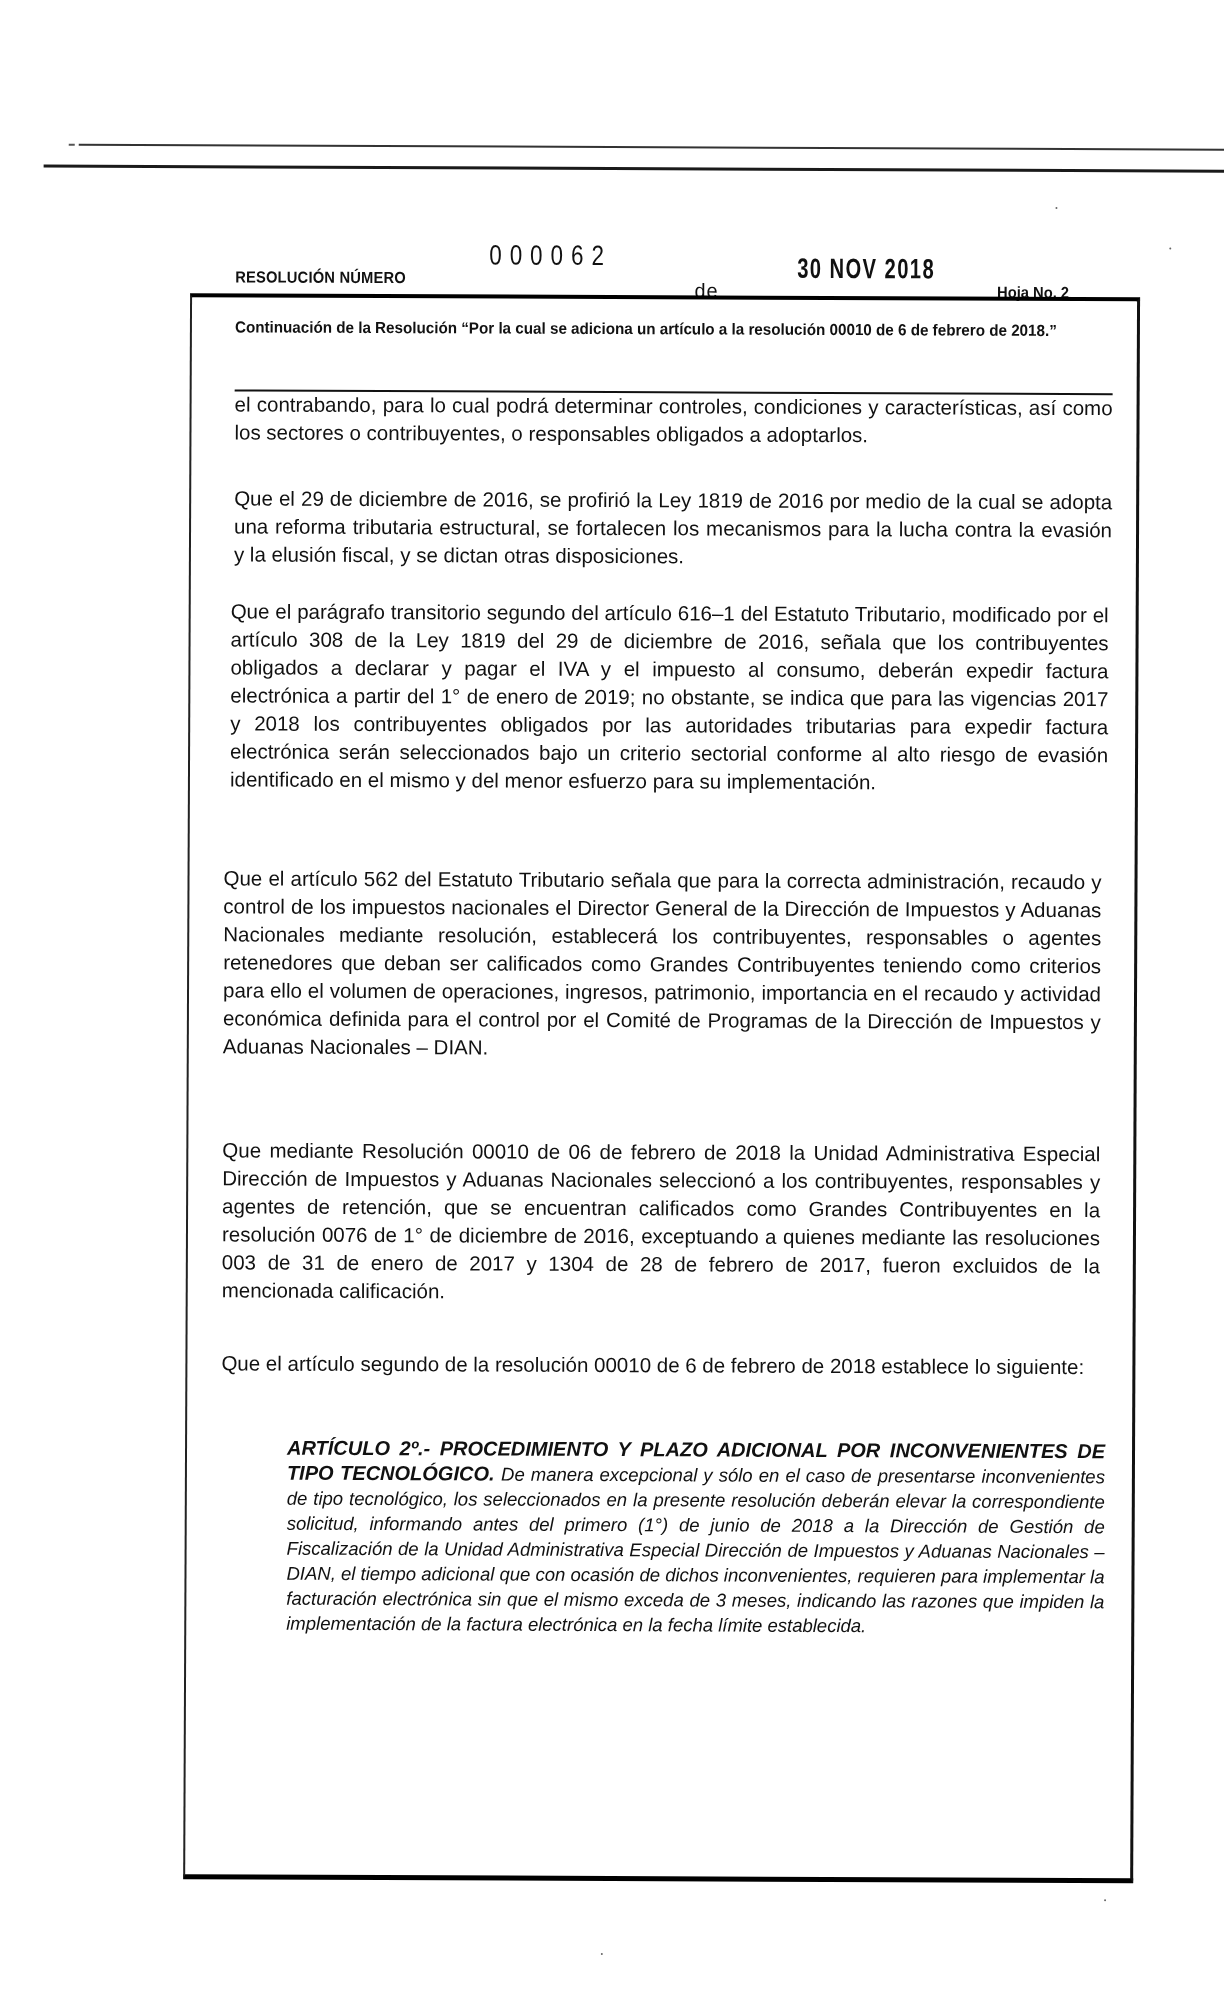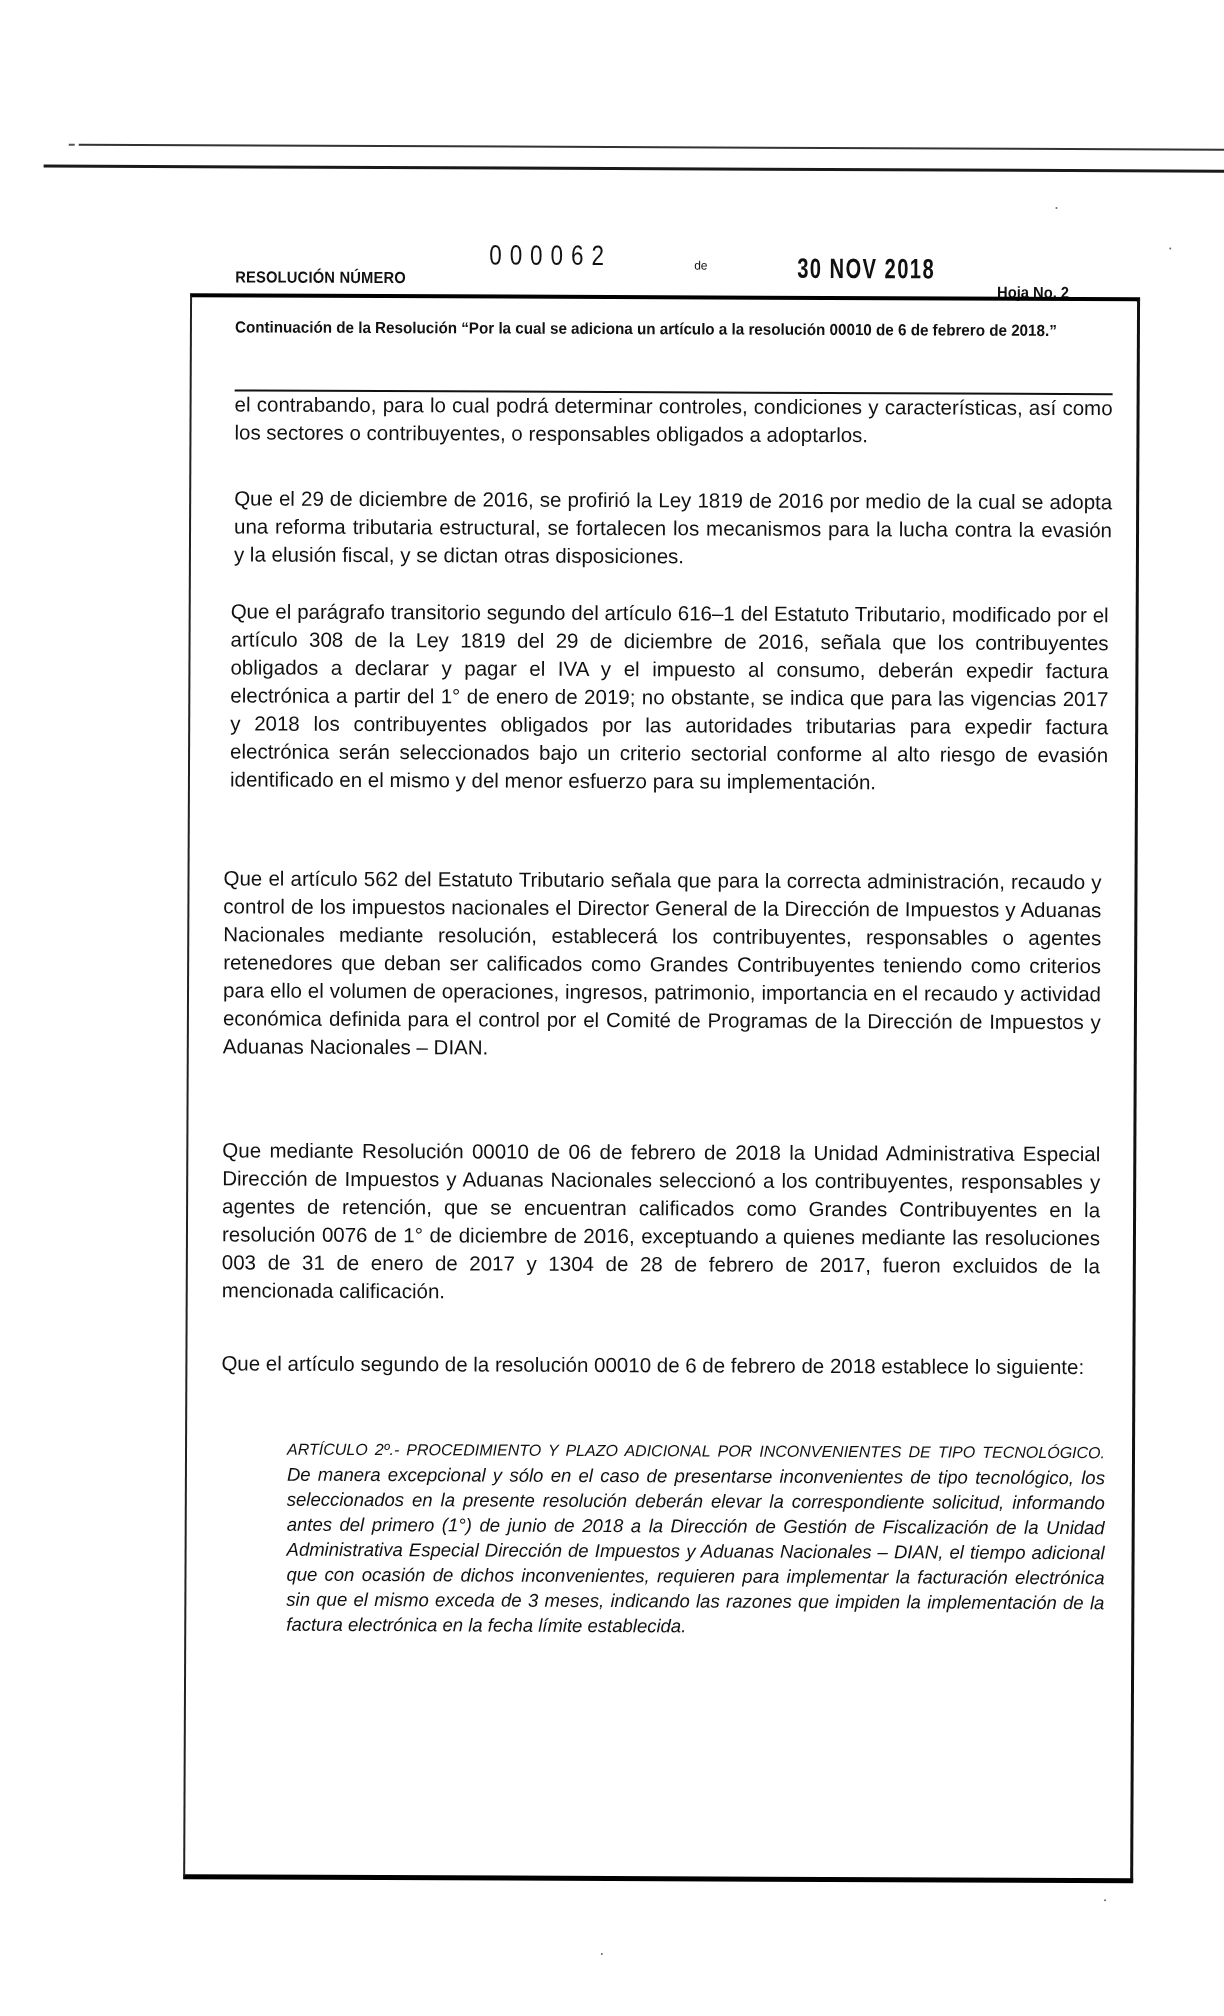"de" .res-de { font-family: none -> Liberation Mono, monospace; font-size: 12px -> 20px; top: 20px -> 42px }
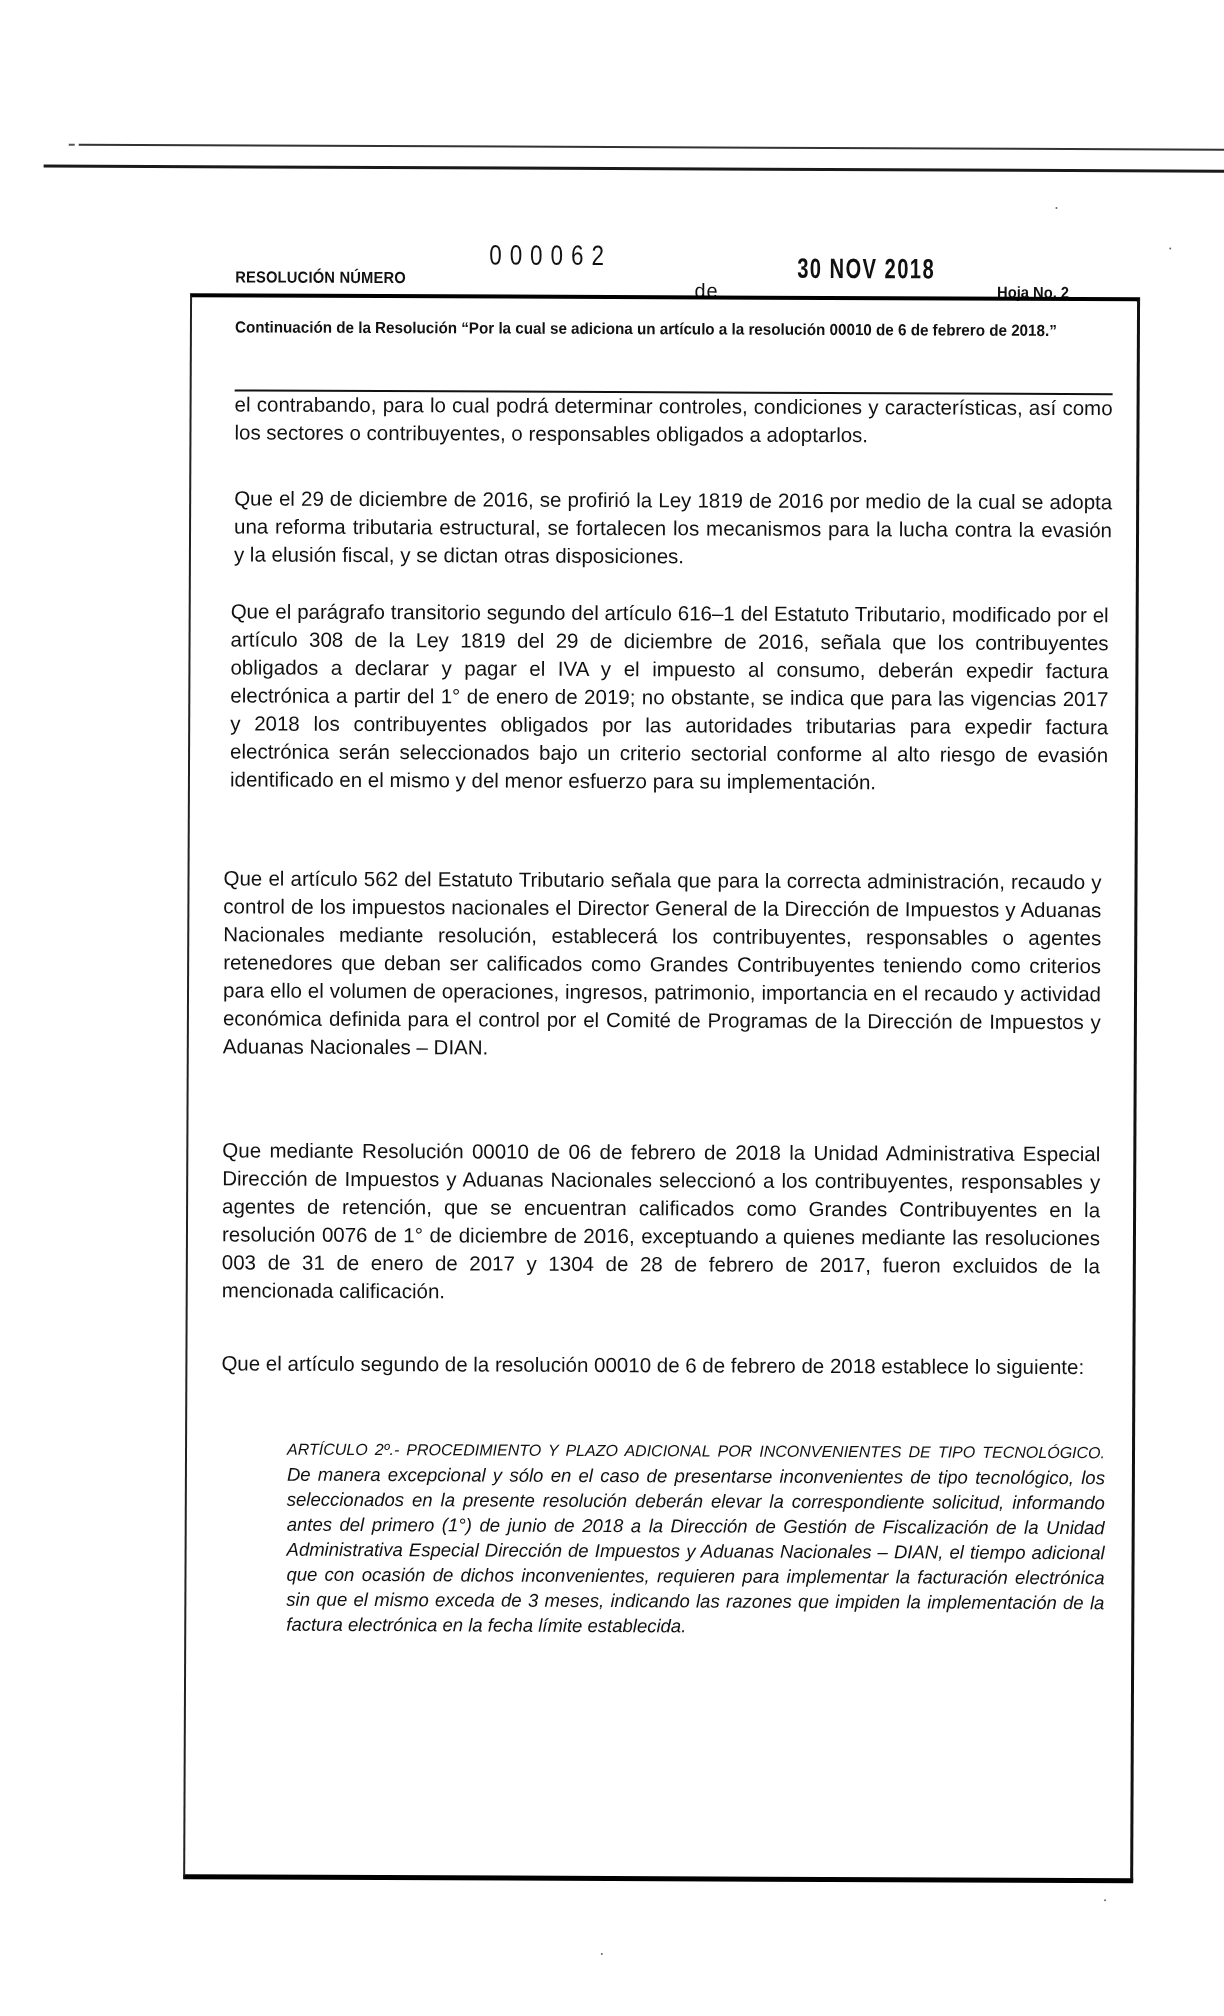"ARTÍCULO 2º.- PROCEDIMIENTO Y PLAZO" .quote .q-title { font-size: 16px -> 20px; font-weight: normal -> bold }
